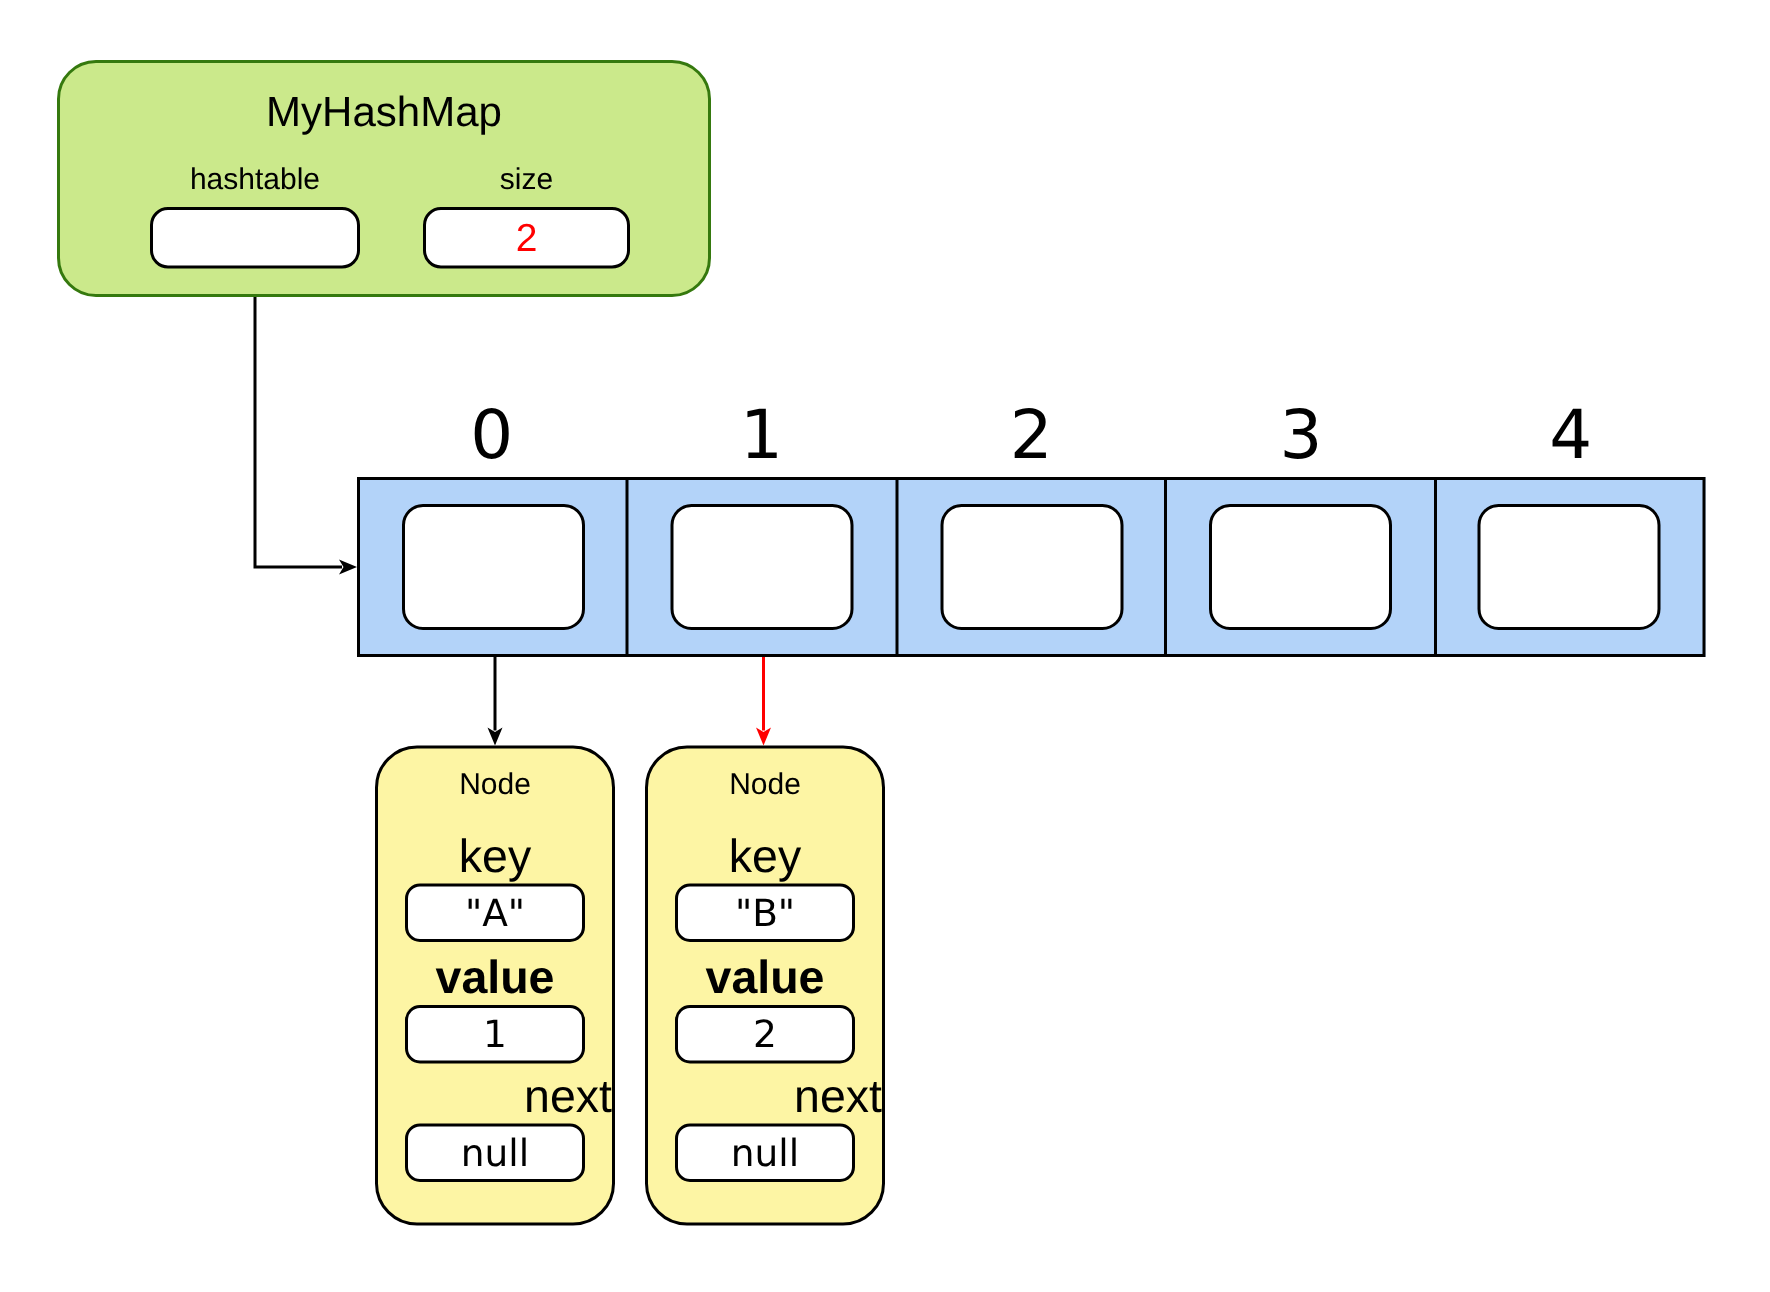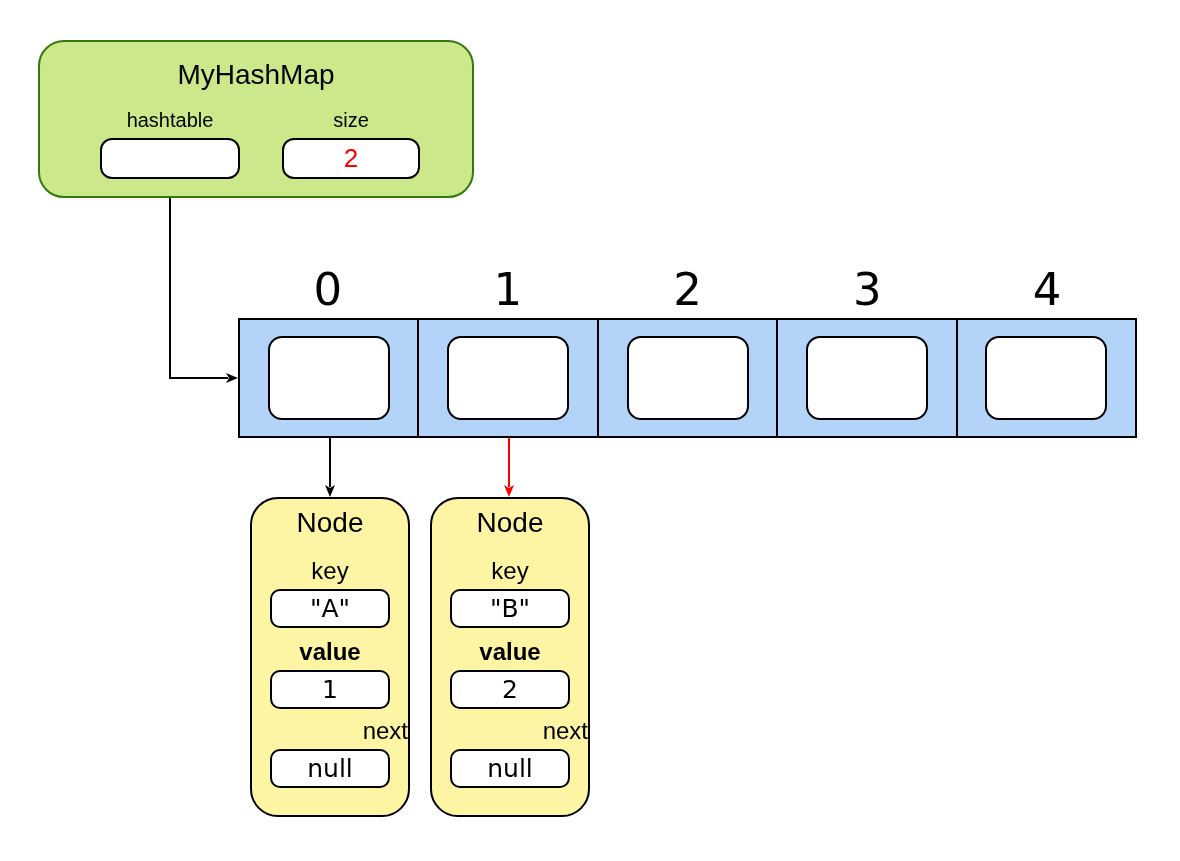"Node" .node-title { font-size: 28px -> 20px }
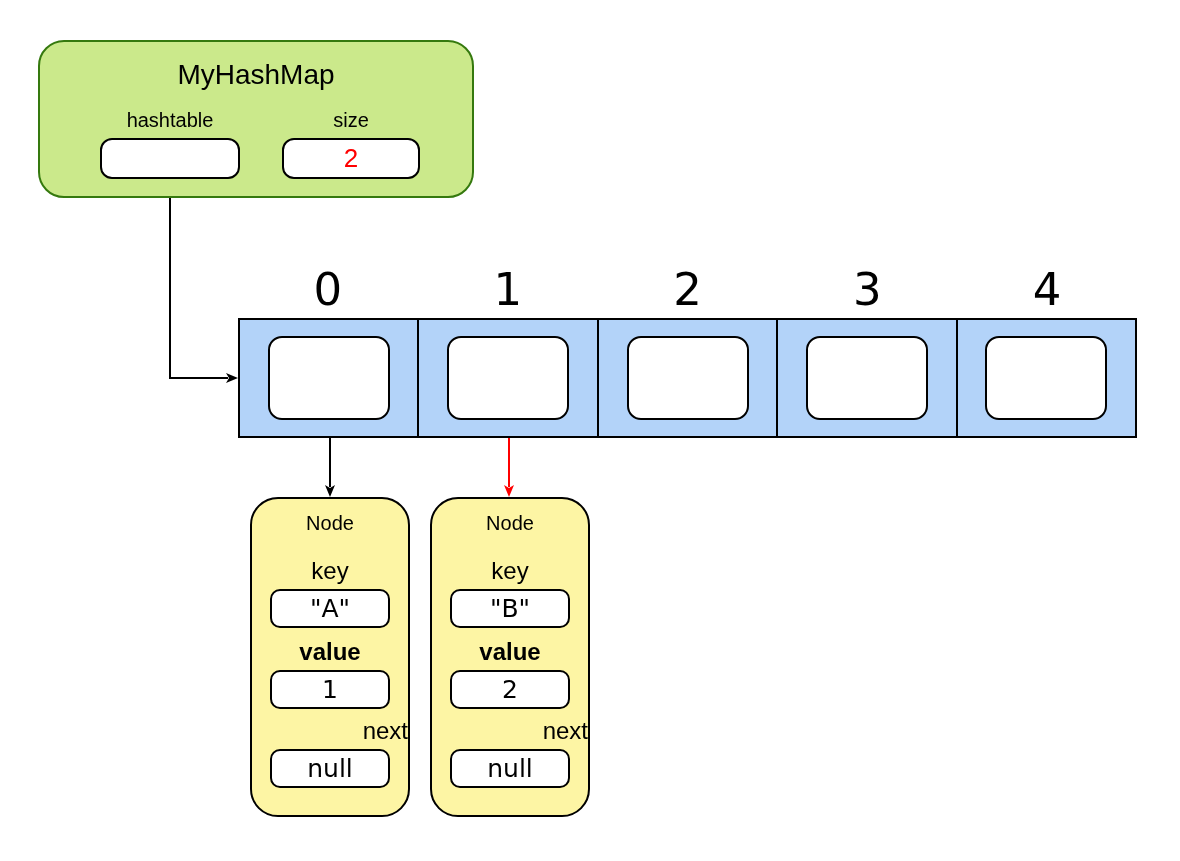"key" .node-label { font-size: 24px -> 31px }
